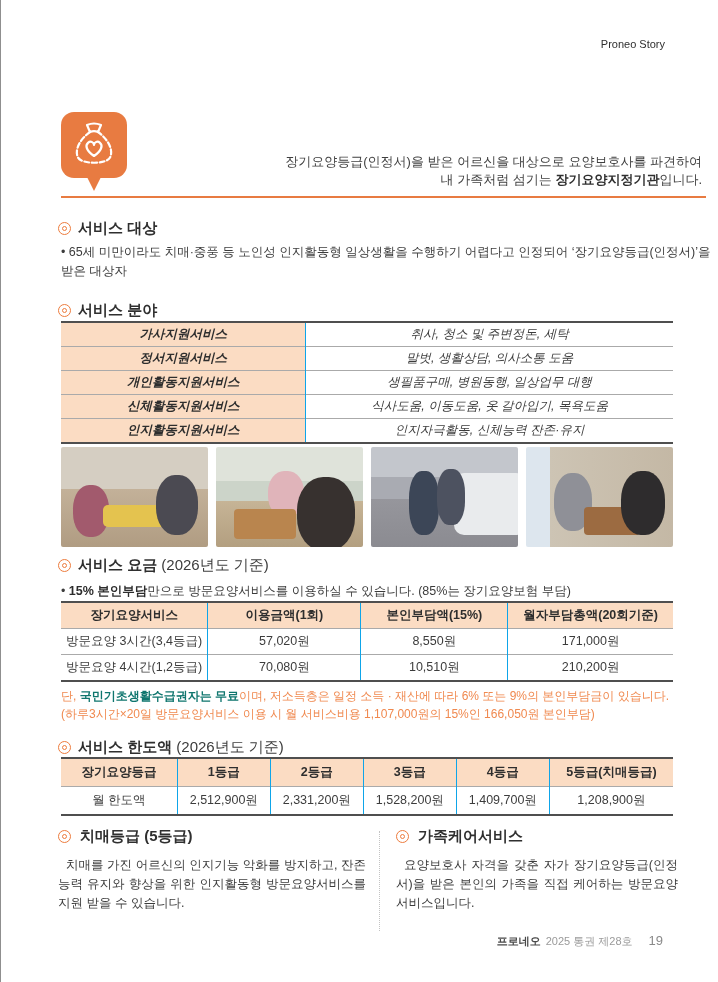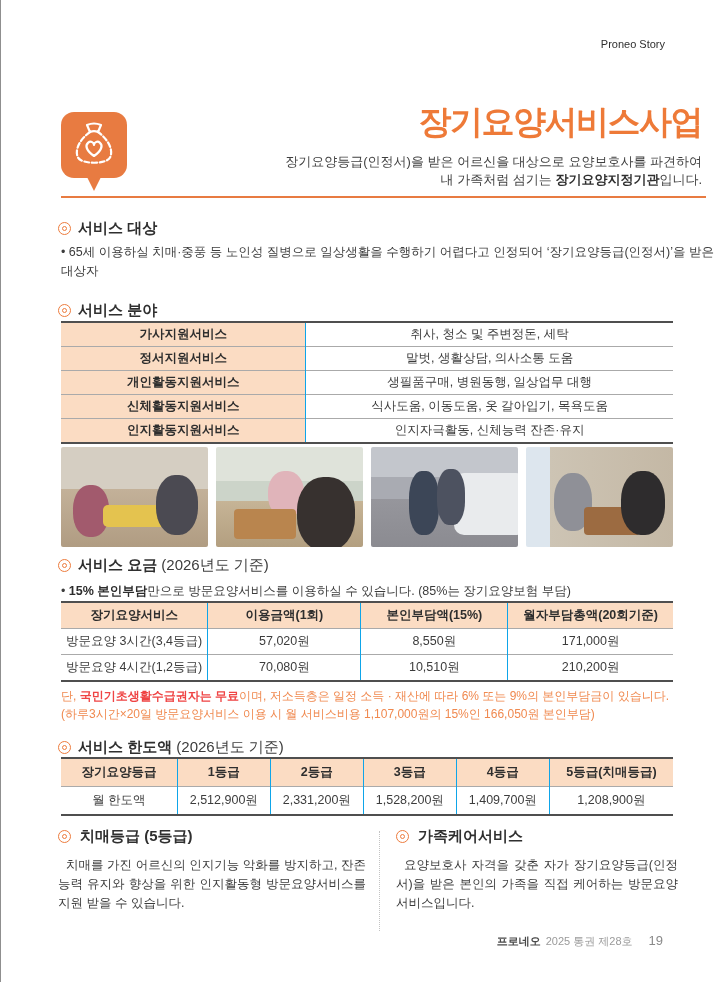"장기요양서비스사업" div.page-title { html: <div>장기요양서비스사업</div> -> none }
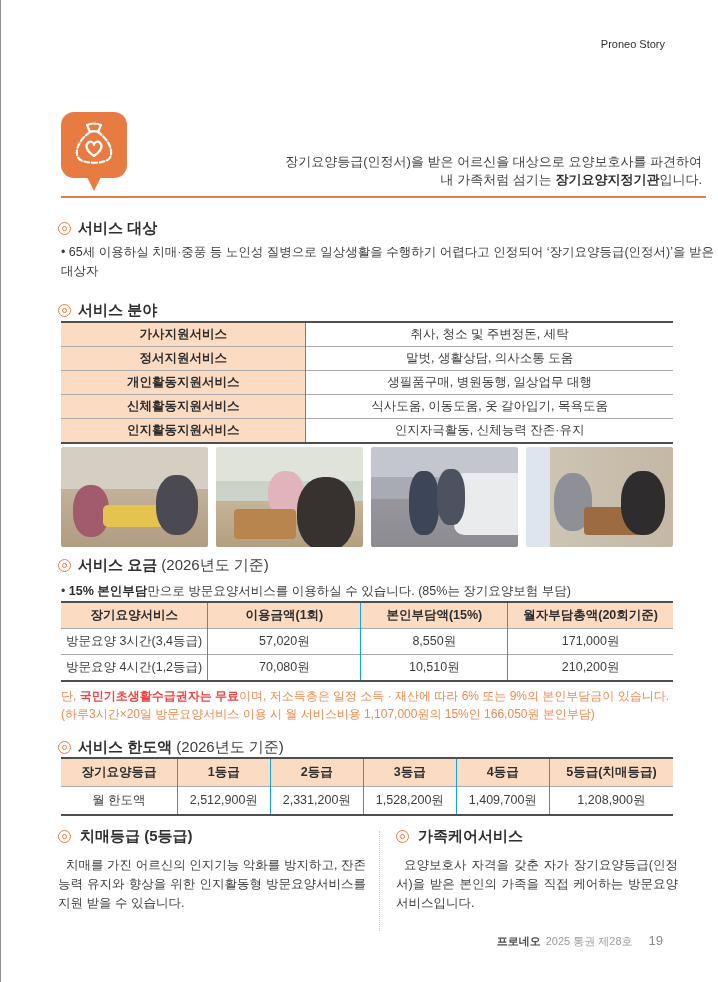"• 65세 이용하실 치매·중풍 등" div { text: 이용하실 치매·중풍 등 노인성 질병으로 -> 미만이라도 치매·중풍 등 노인성 인지활동형 }
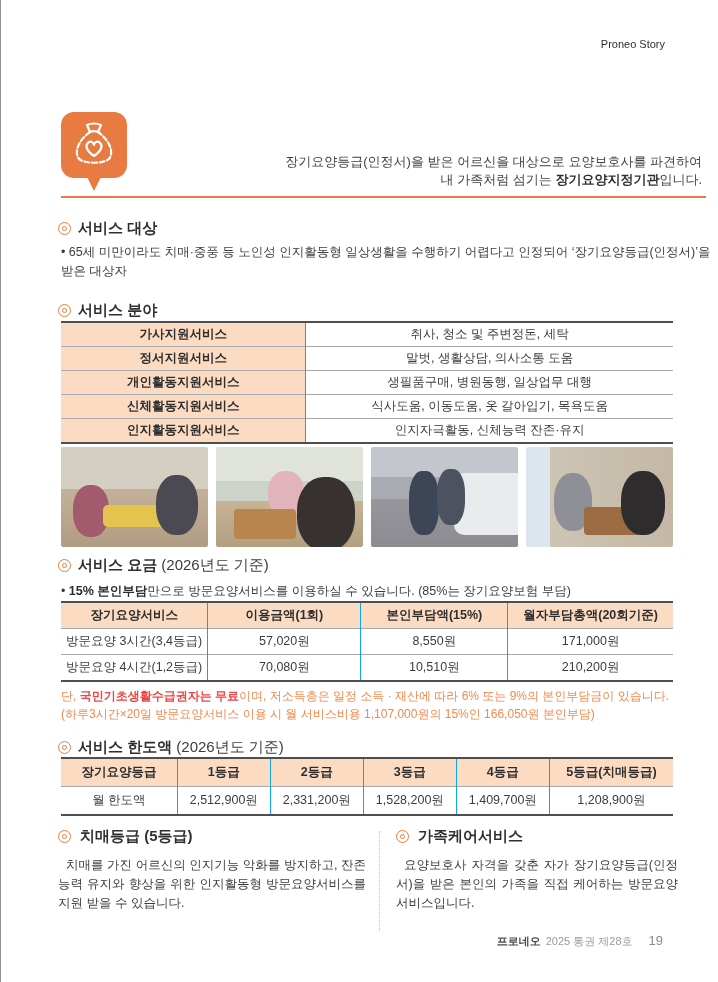"가사지원서비스" #service-area-table td { font-style: none -> italic }
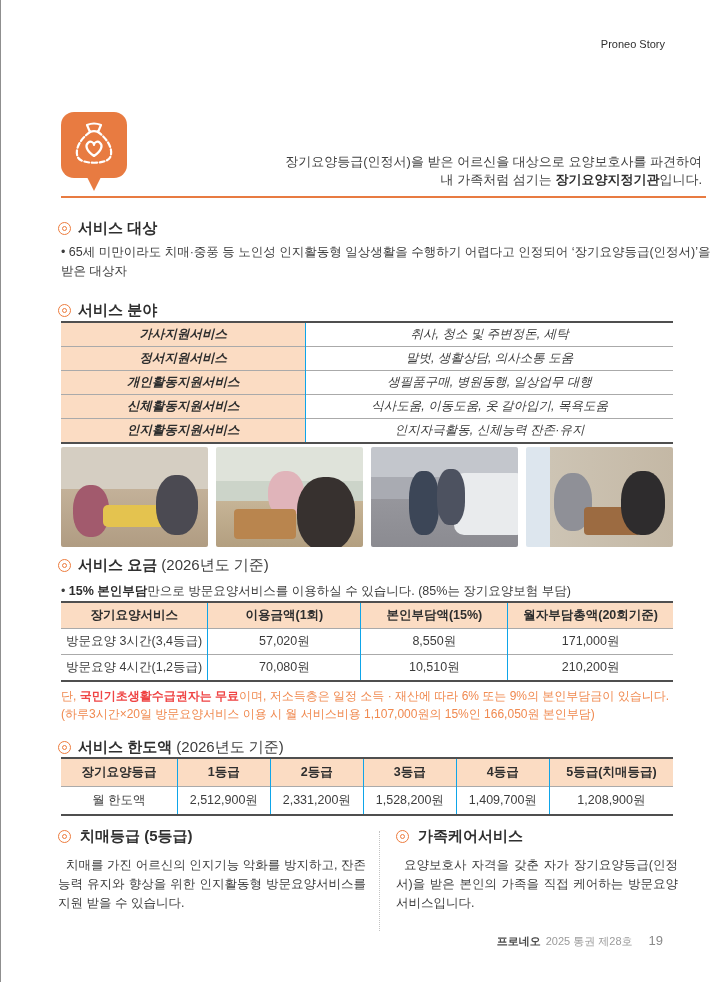"국민기초생활수급권자는 무료" .notes b { color: #ef4444 -> #0f766e }
